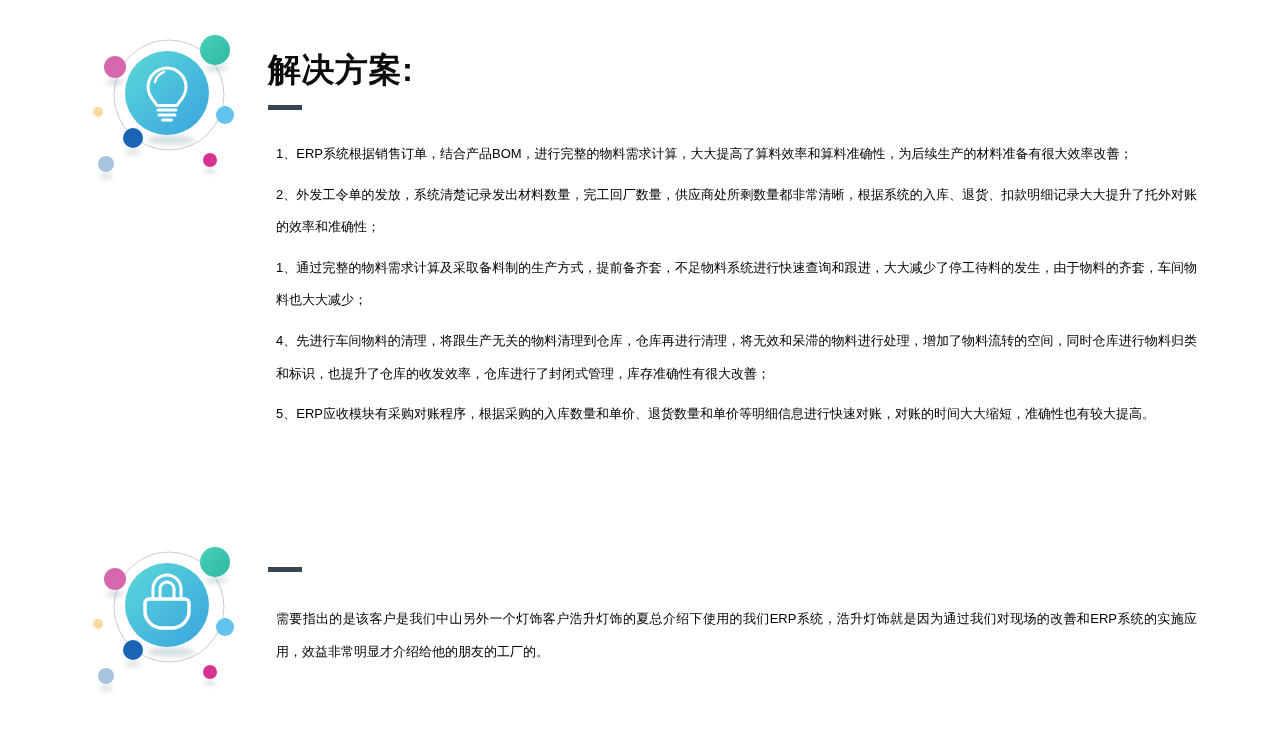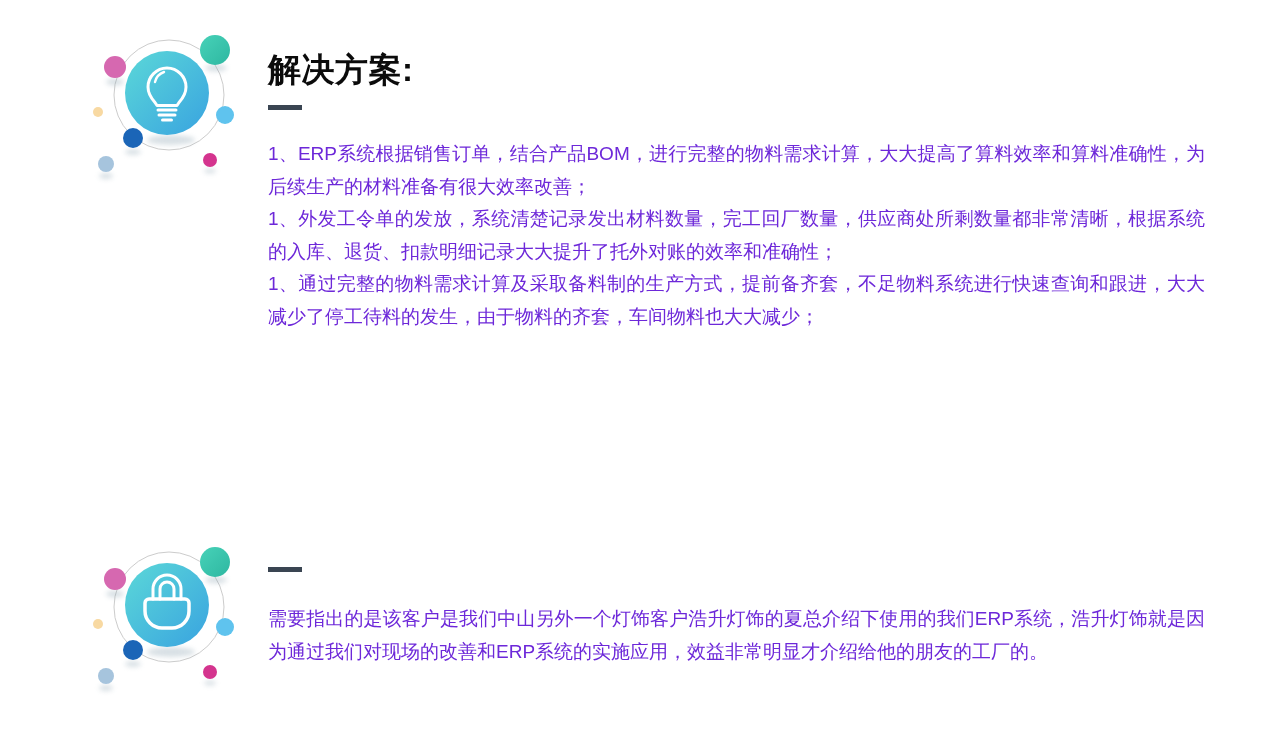"1、ERP系统根据销售订单，结合产品BOM，进行完整的物料需求计算，大大提高了算" .paragraphs p { color: #6d28d9 -> #000000; font-size: 19px -> 13px; margin: 0 -> 8px }
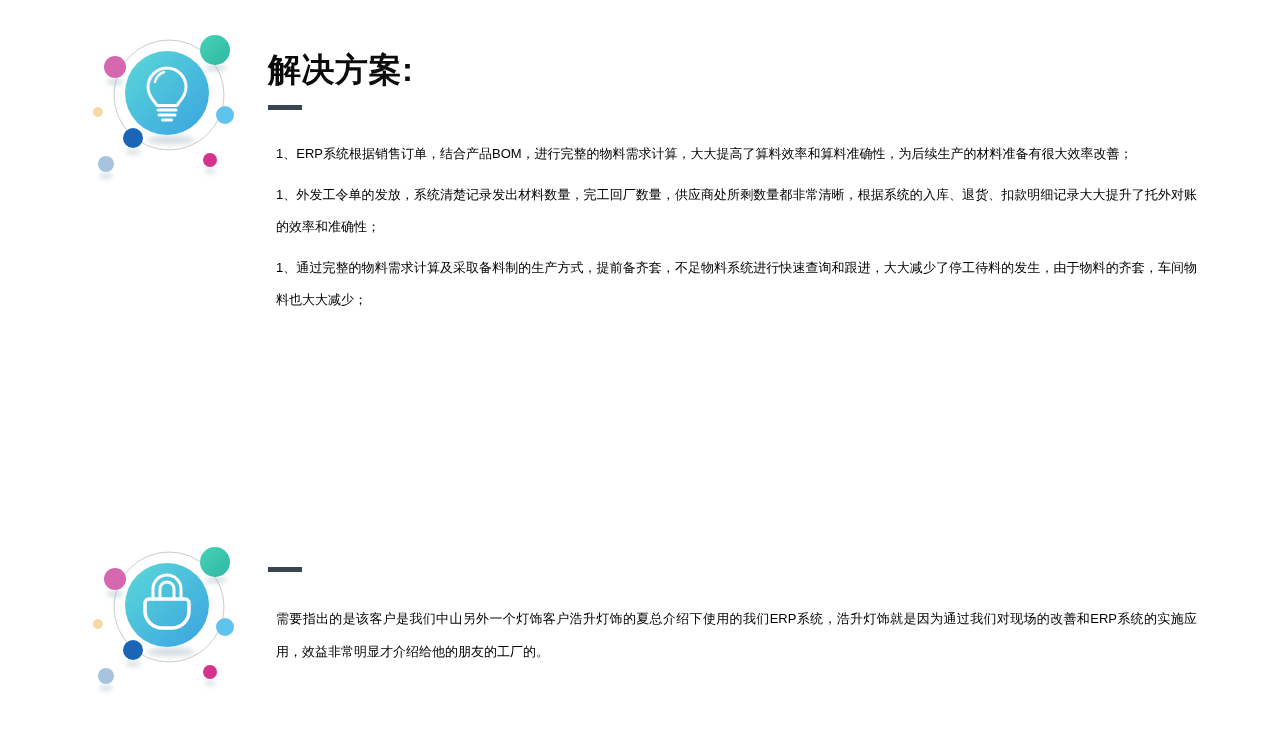"1、外发工令单的发放，系统清楚记录发出材料数量，完工回厂数量，供应商处所剩数量都" p { text: 1 -> 2 }
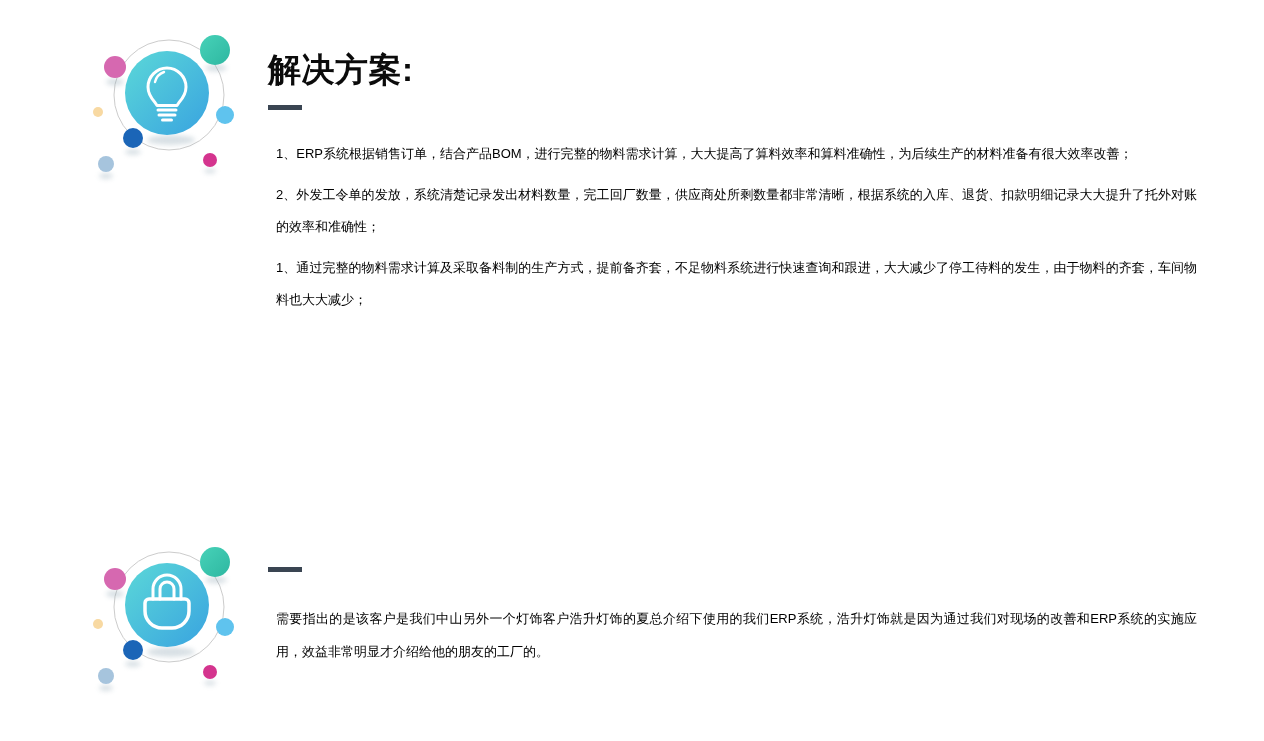"4、先进行车间物料的清理，将跟生产无关的物料清理到仓库，仓库再进行清理，将无效和" p { html: none -> <p>4、先进行车间物料的清理，将跟生产无关的物料清理到仓库，仓库再进行清理，将无效和呆滞的物料进行处理，增加了物料流转的空间，同时仓库进行物料归类和标识，也提升了仓库的收发效率，仓库进行了封闭式管理，库存准确性有很大改善；</p> }
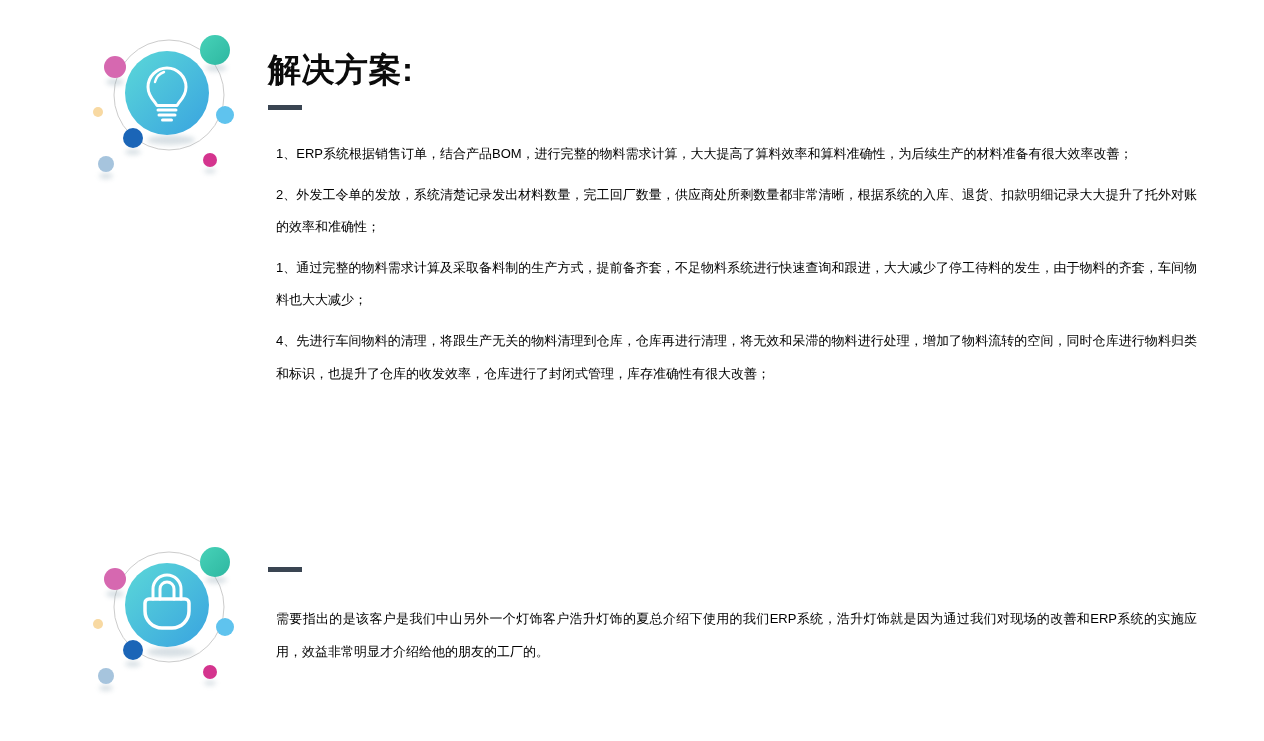"5、ERP应收模块有采购对账程序，根据采购的入库数量和单价、退货数量和单价等明细" p { html: none -> <p>5、ERP应收模块有采购对账程序，根据采购的入库数量和单价、退货数量和单价等明细信息进行快速对账，对账的时间大大缩短，准确性也有较大提高。</p> }
